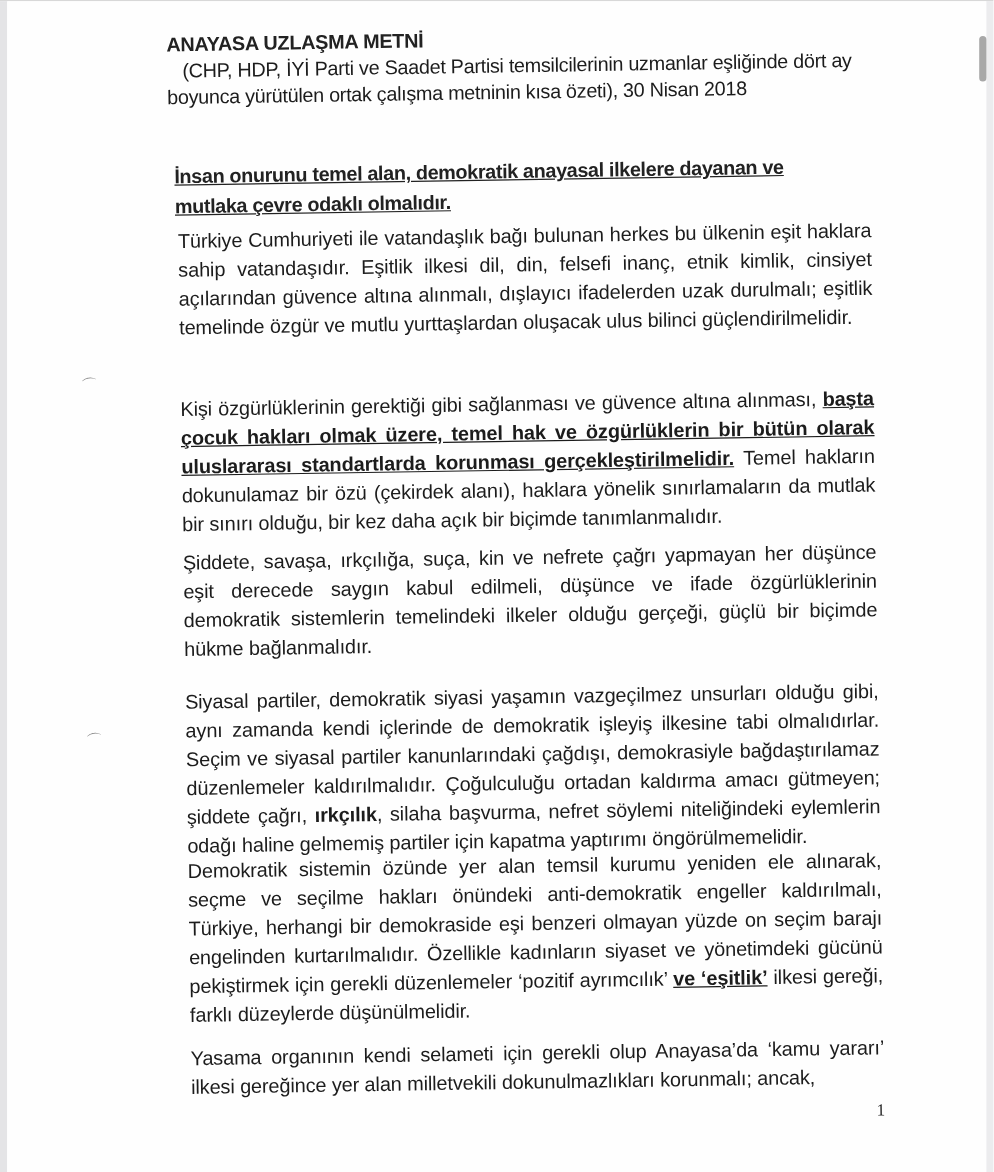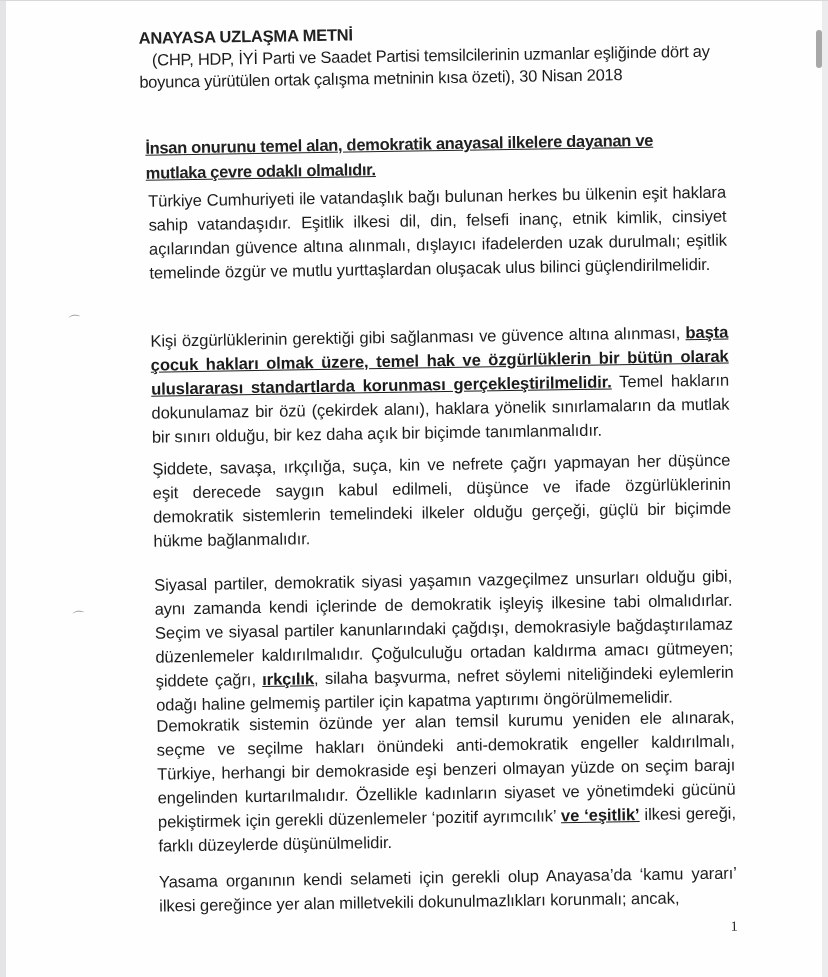"ırkçılık" .para .b { text-decoration: underline -> none }
